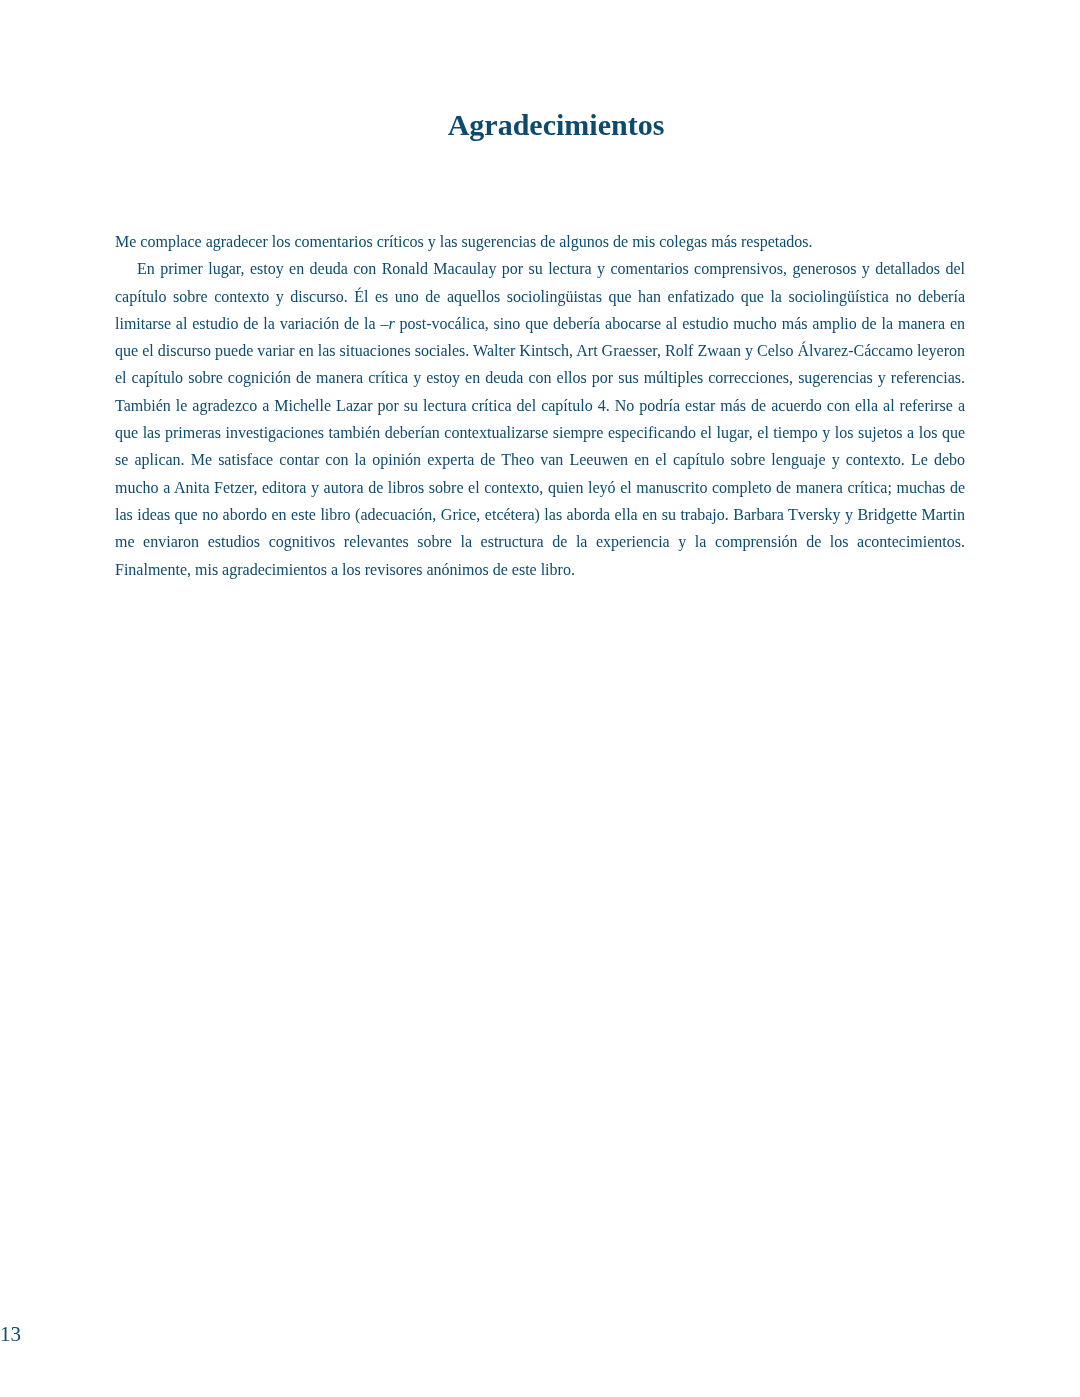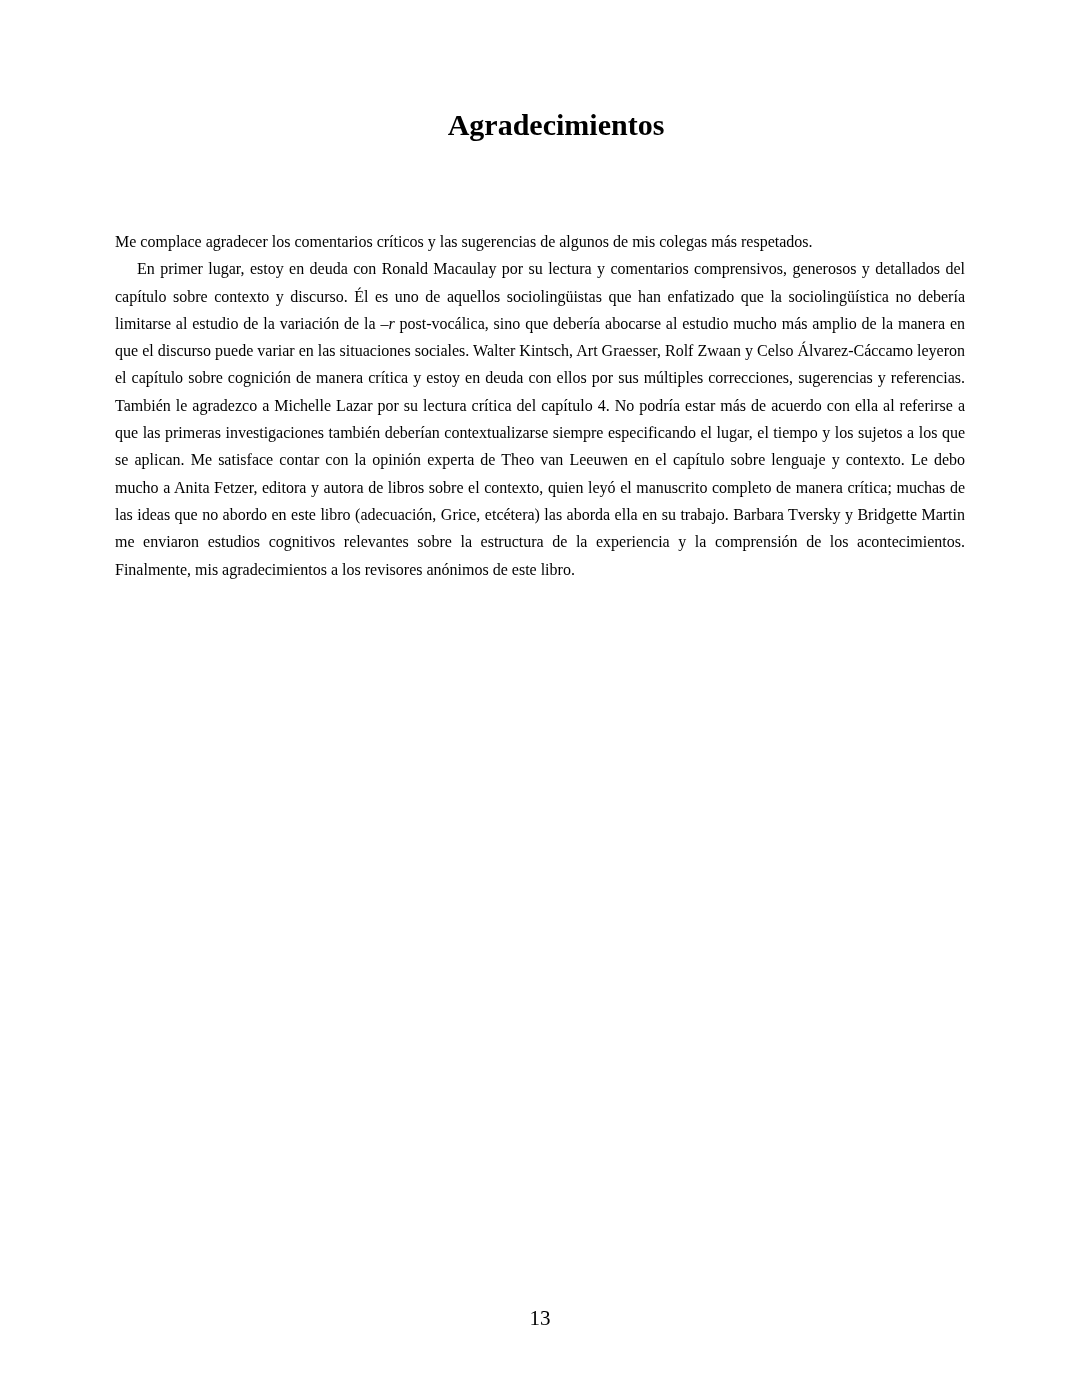"Agradecimientos" .page { color: #000000 -> #0c4a6e }
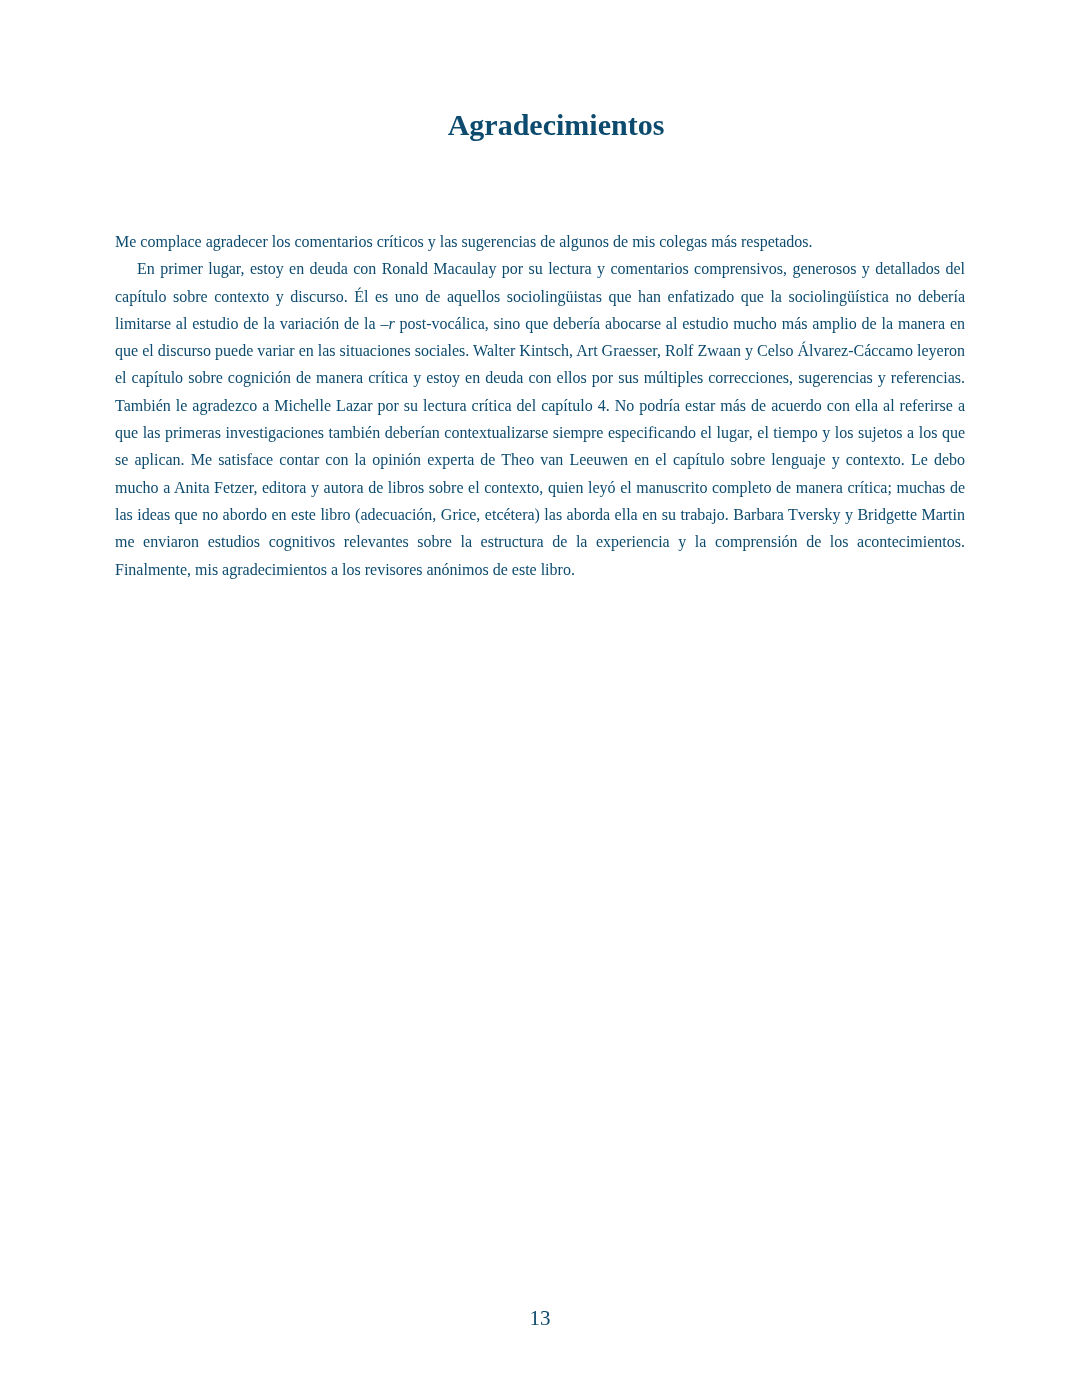"13" .page-number { bottom: 66px -> 50px; text-align: center -> left }
